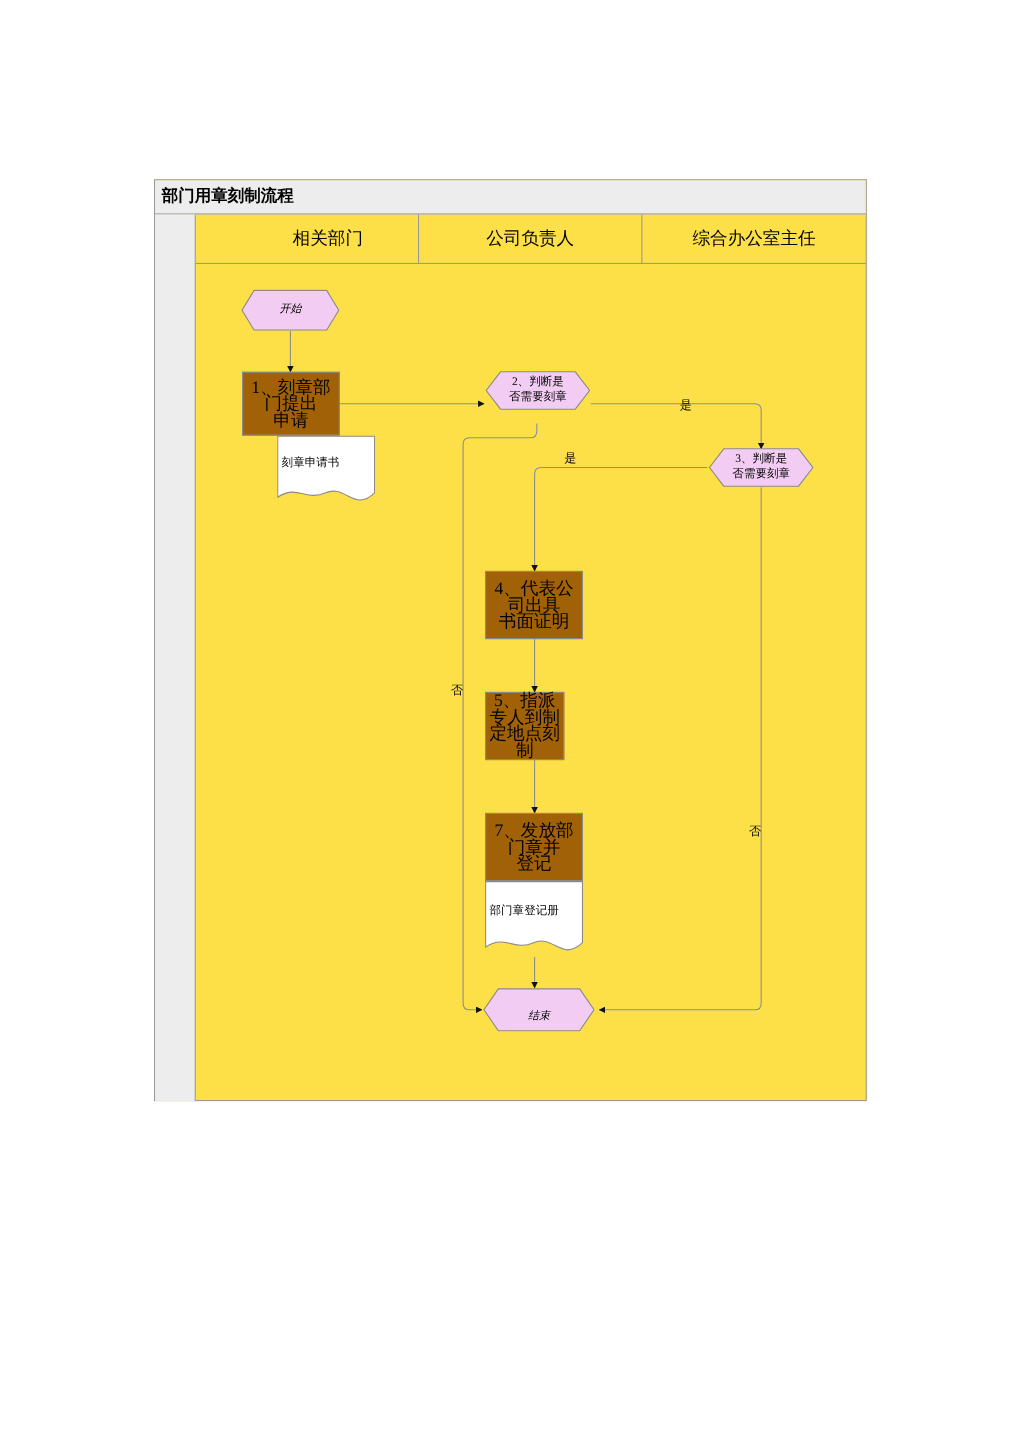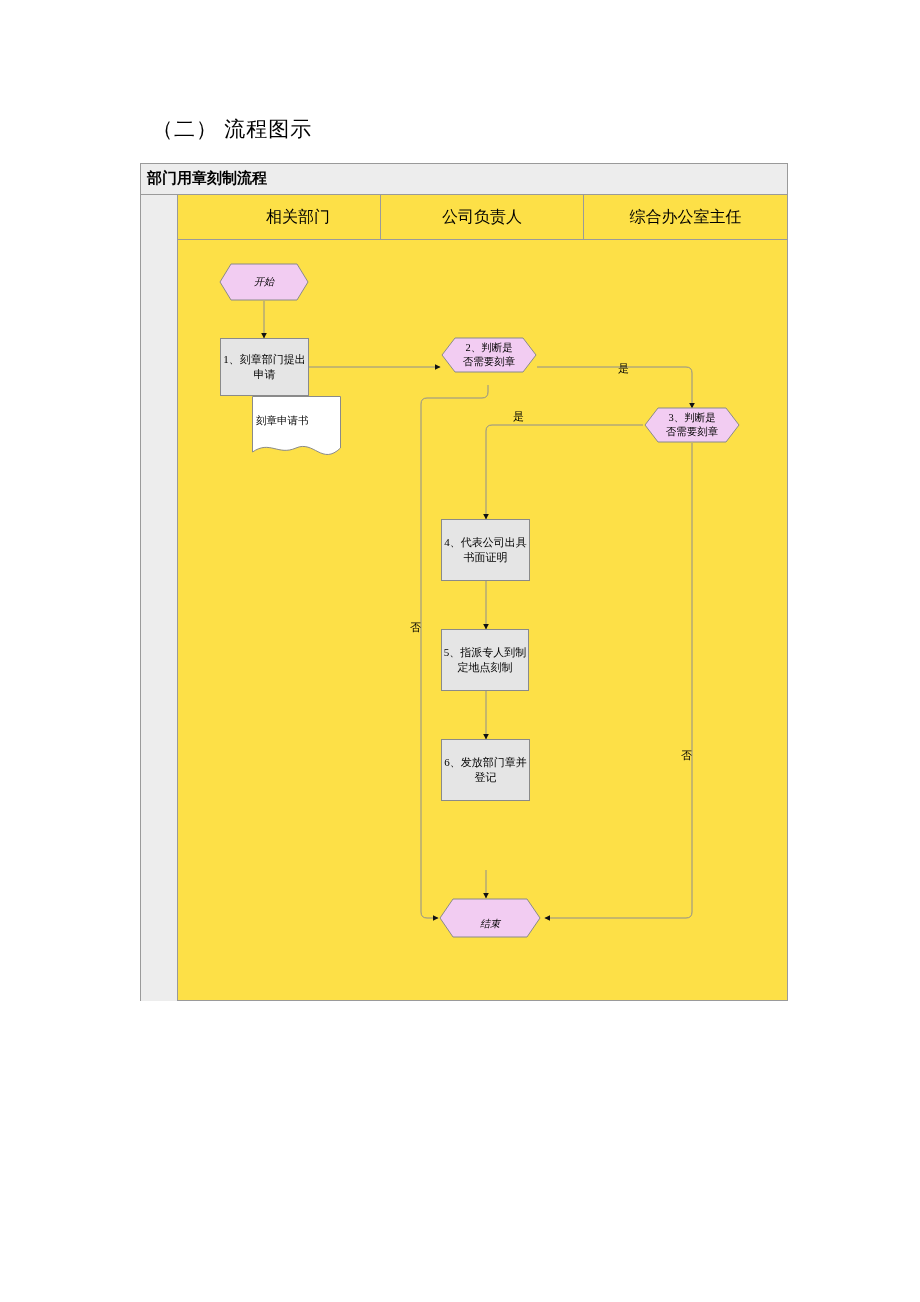"（二） 流程图示" div { html: <div>（二） 流程图示</div> -> none }
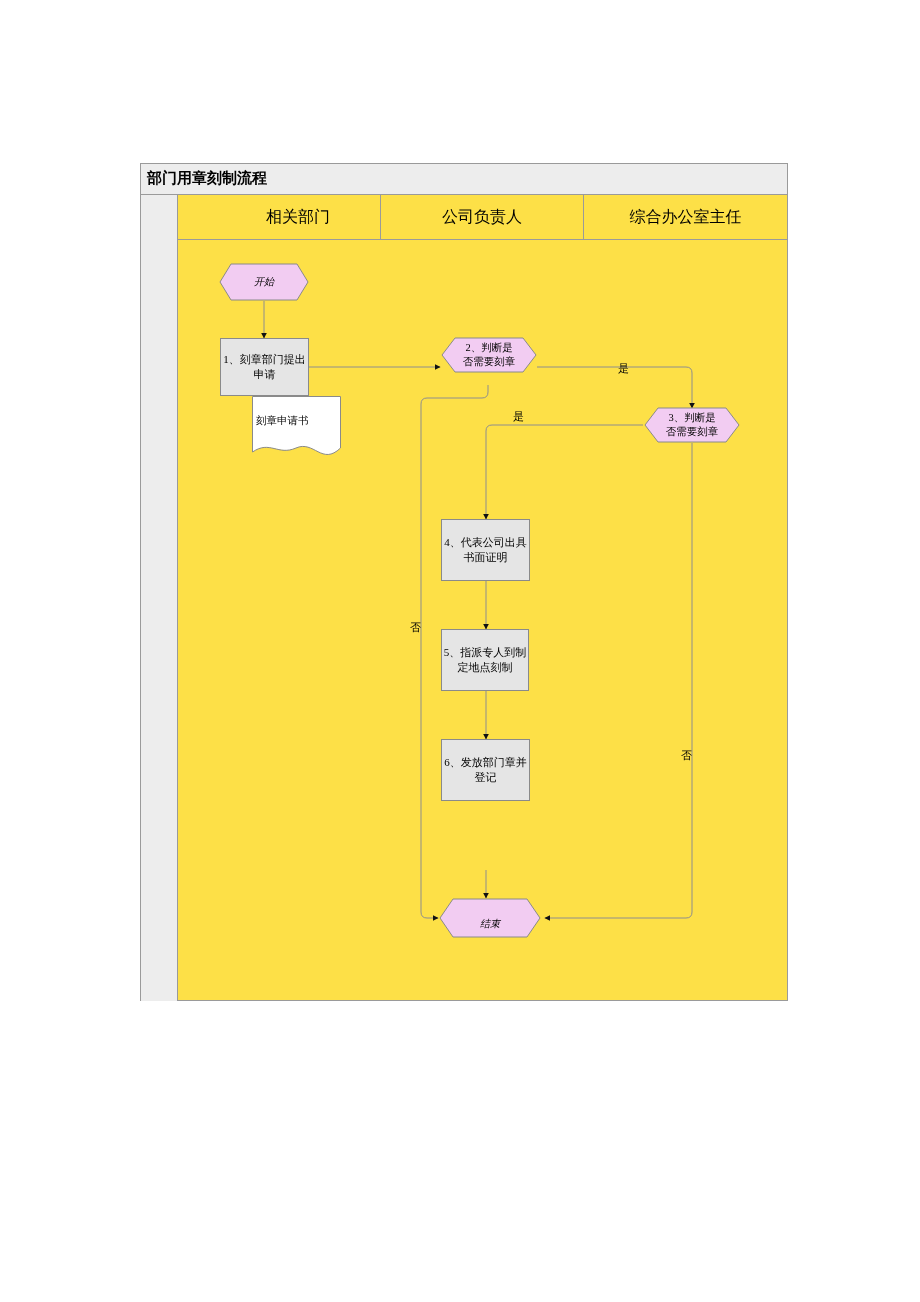"1、刻章部门提出" .proc { background: #e5e5e5 -> #a16207; font-size: 11px -> 16px }
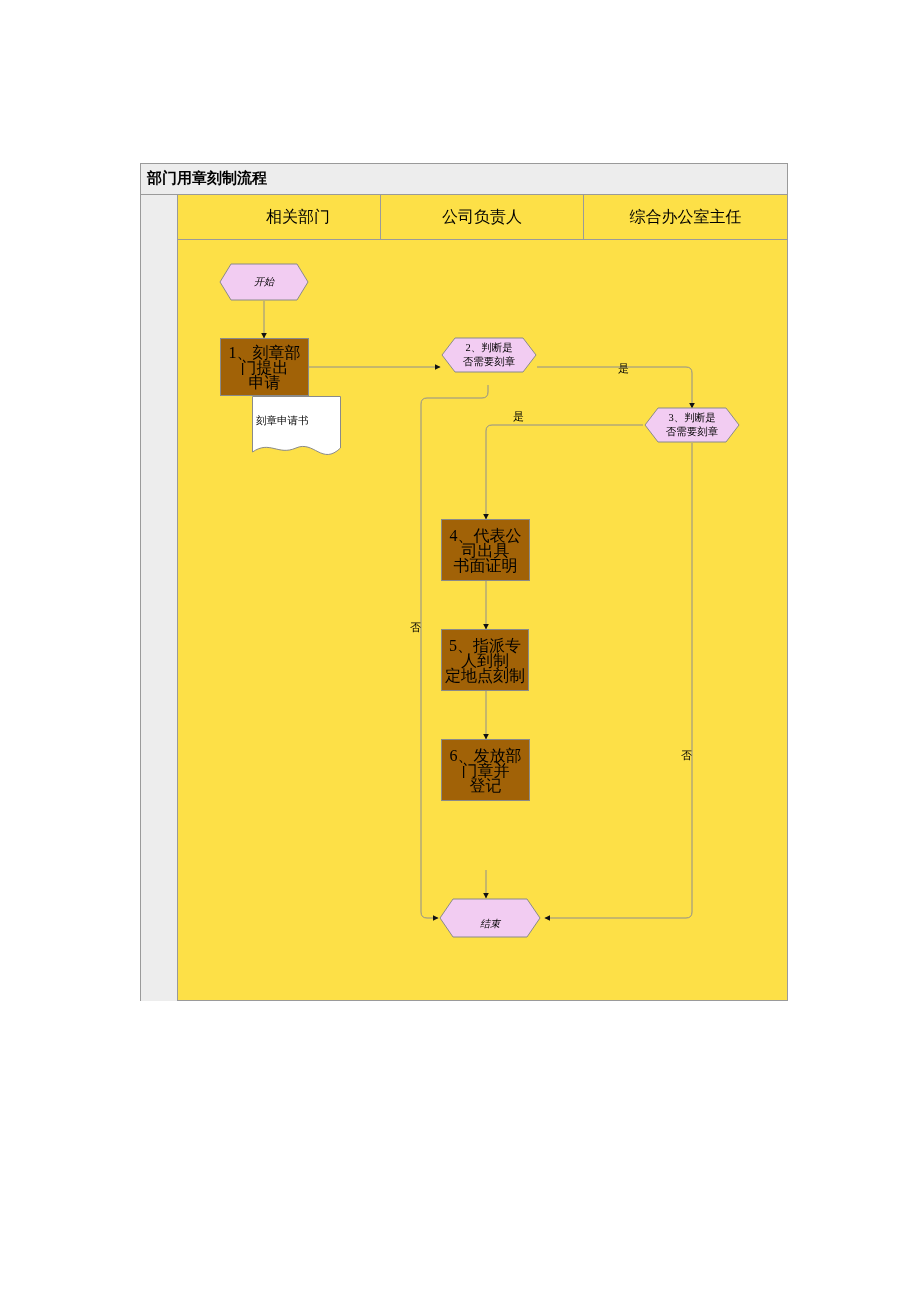"5、指派专人到制" div.node { width: 88px -> 72px }
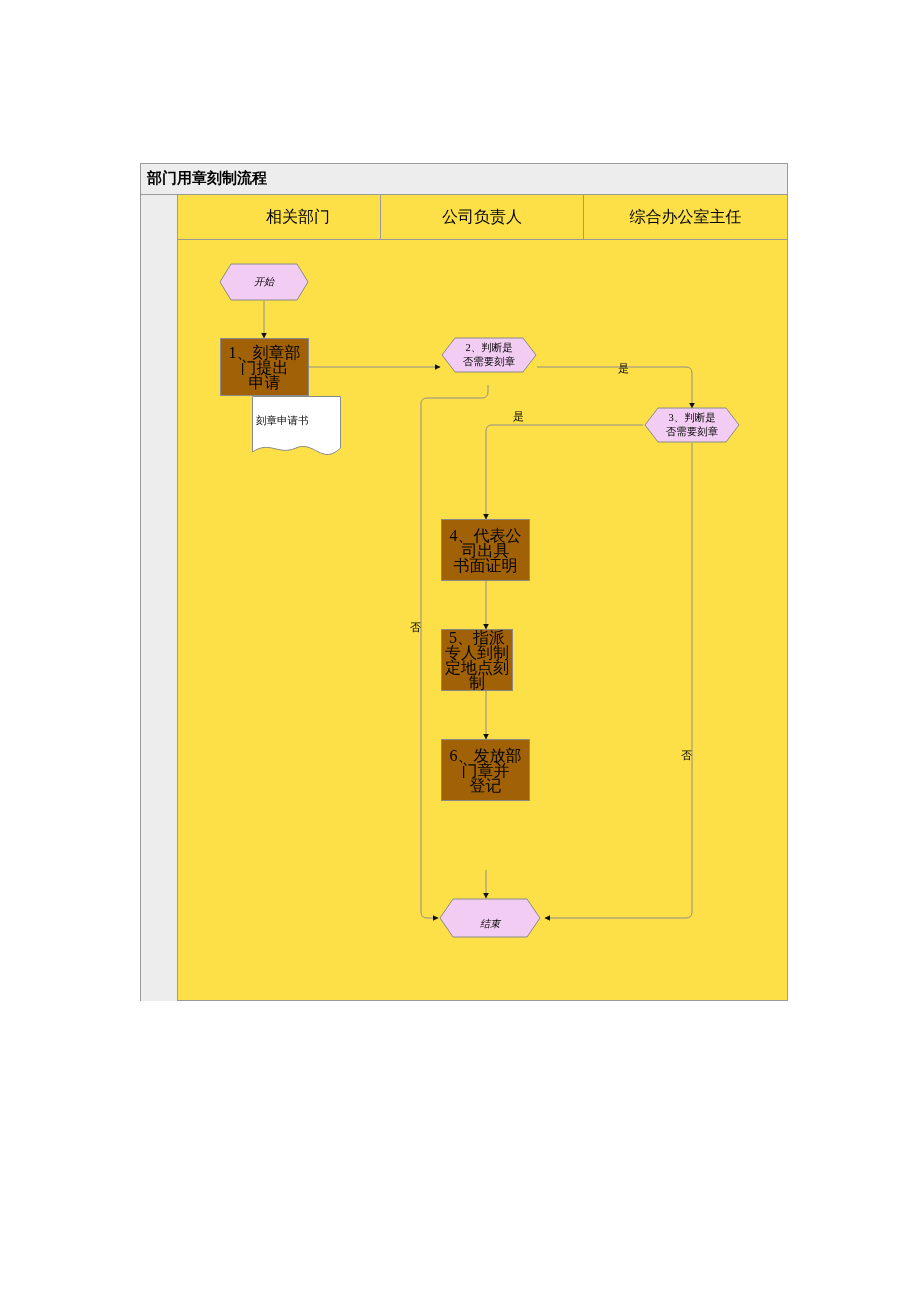"6、发放部门章并" span { text: 6 -> 7 }
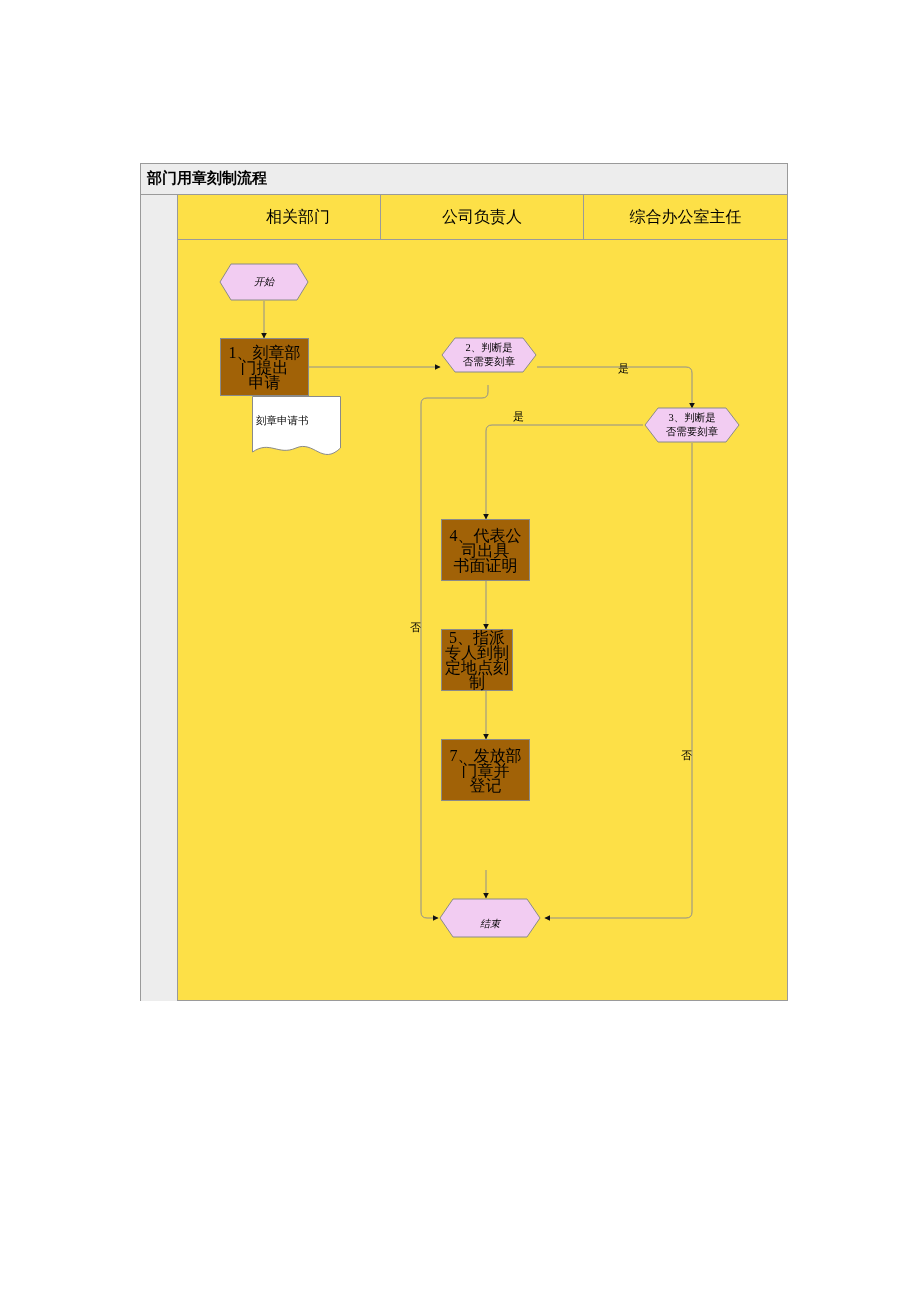"部门章登记册" div { html: none -> <div> <svg> <path></path> </svg> <div>部门章登记册</div> </div> }
